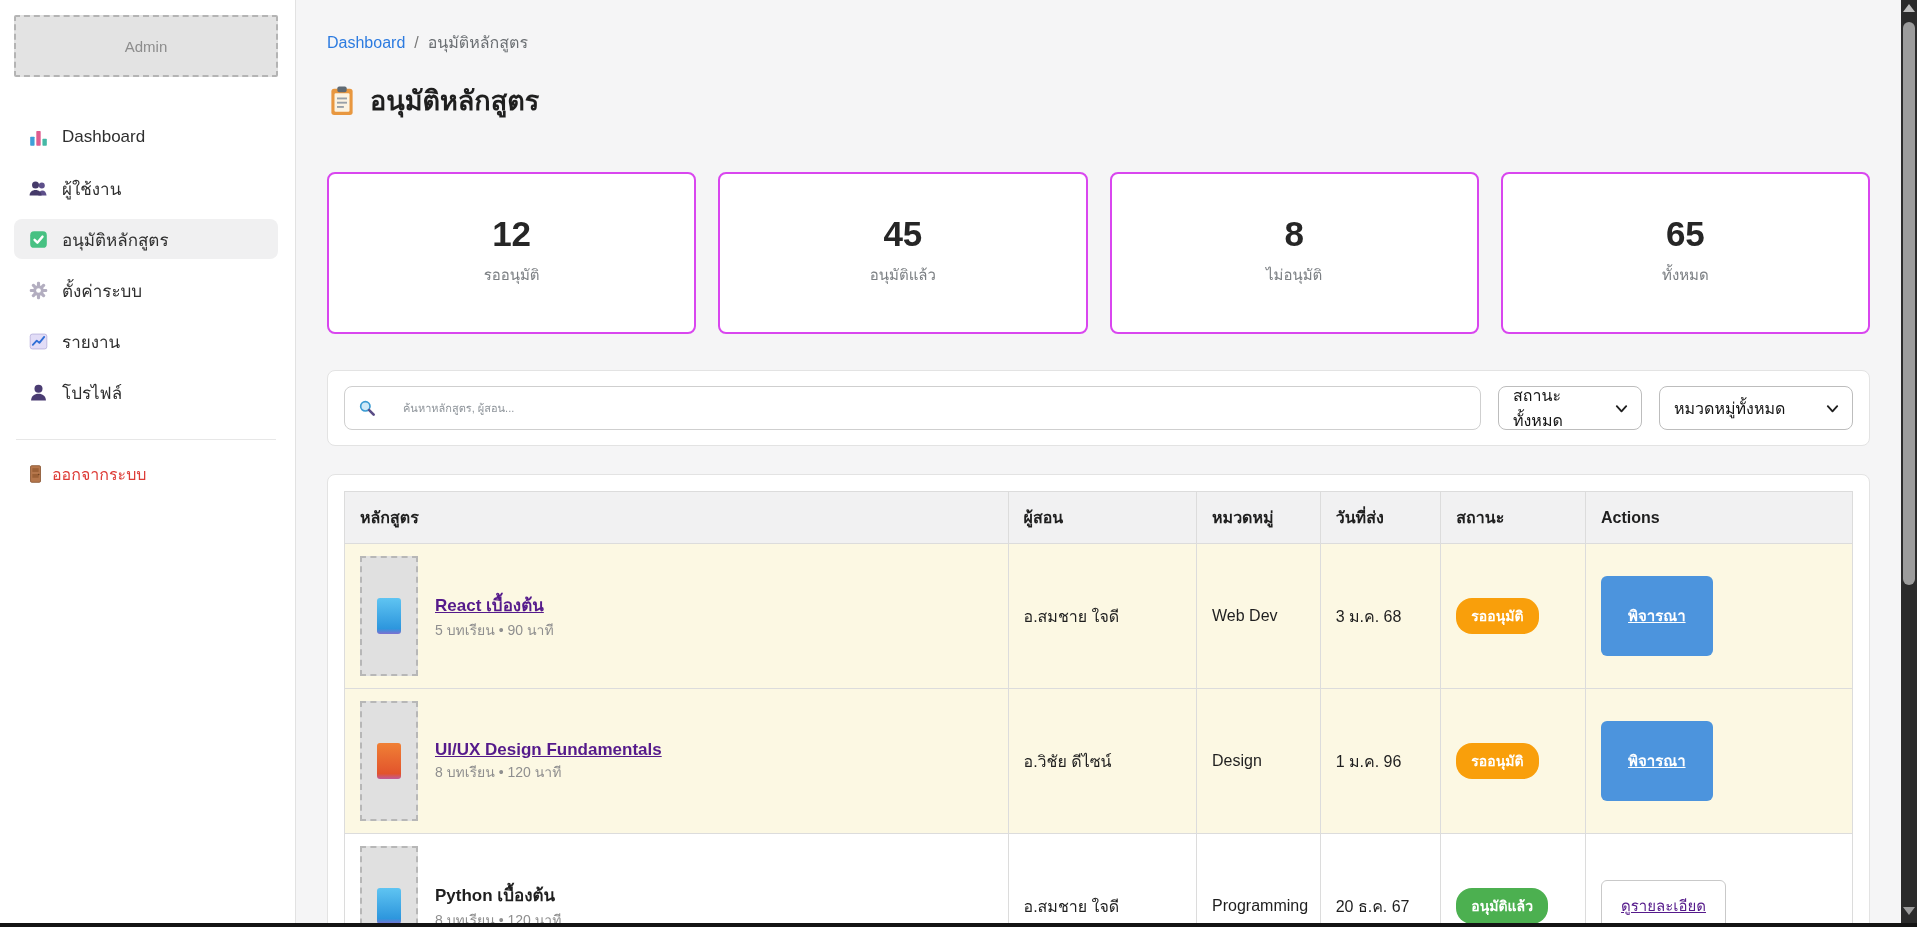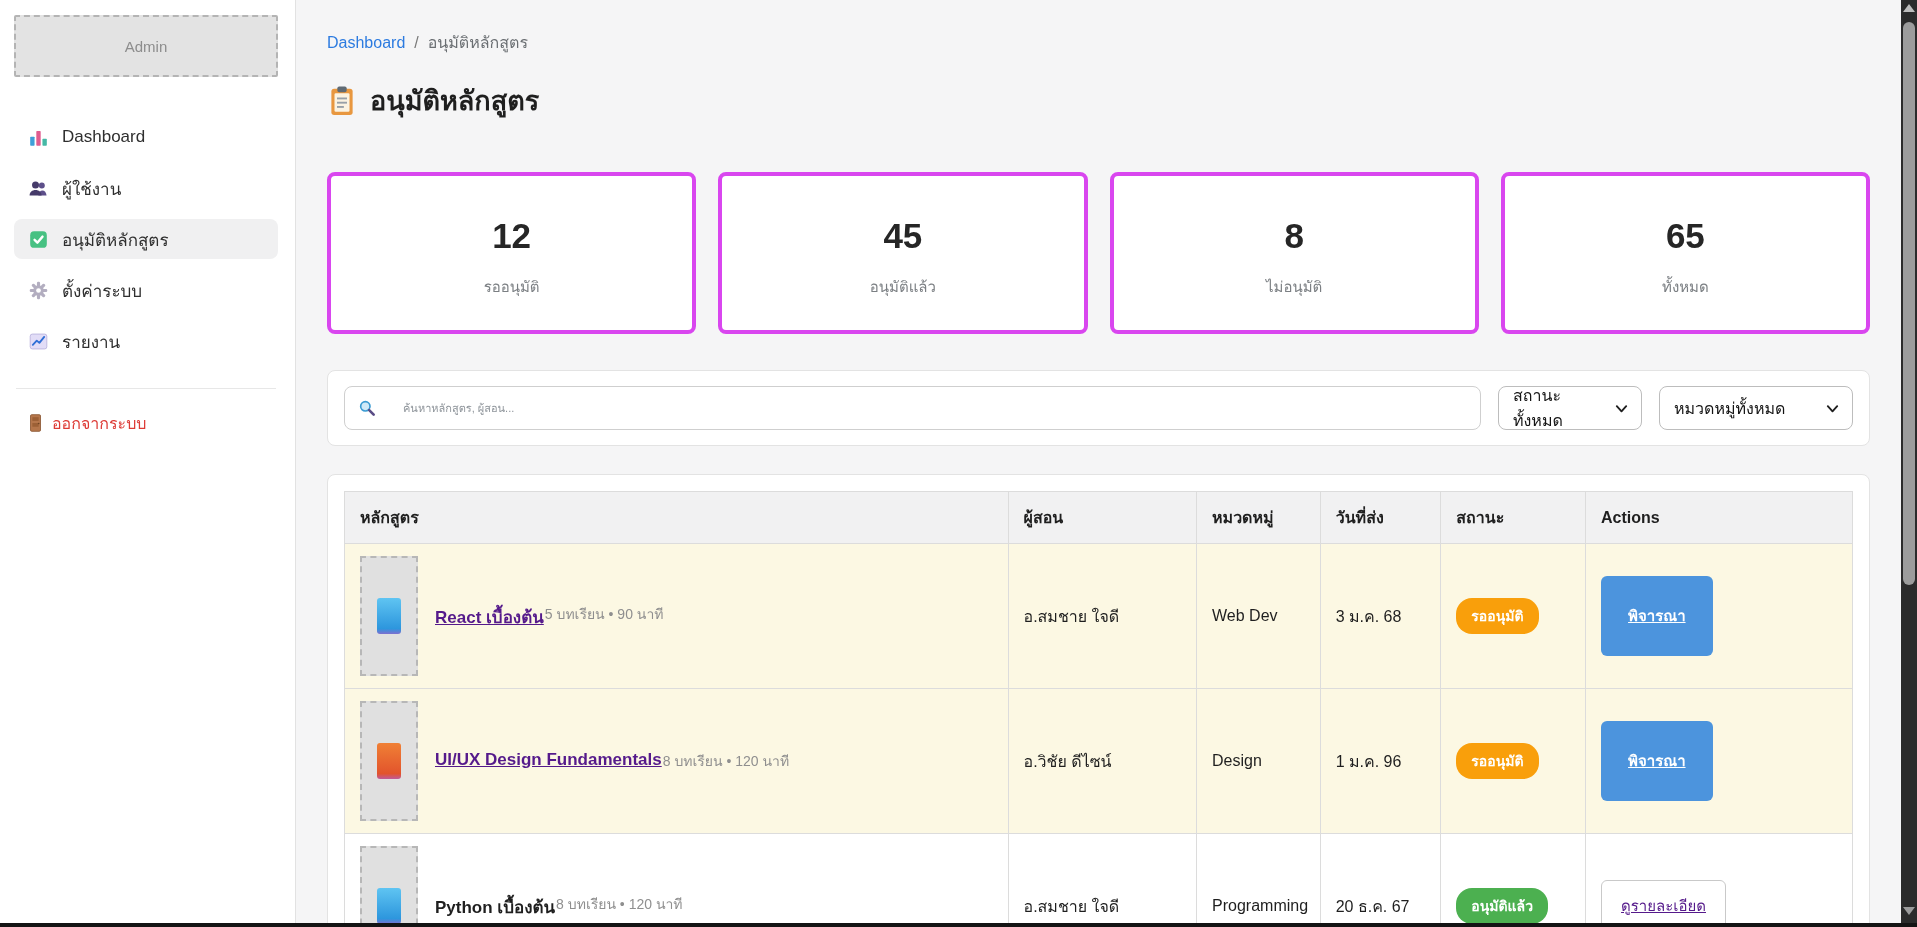"12" .stat-card { border: 4px solid #d946ef -> 2px solid #d946ef; gap: 22px -> 12px }
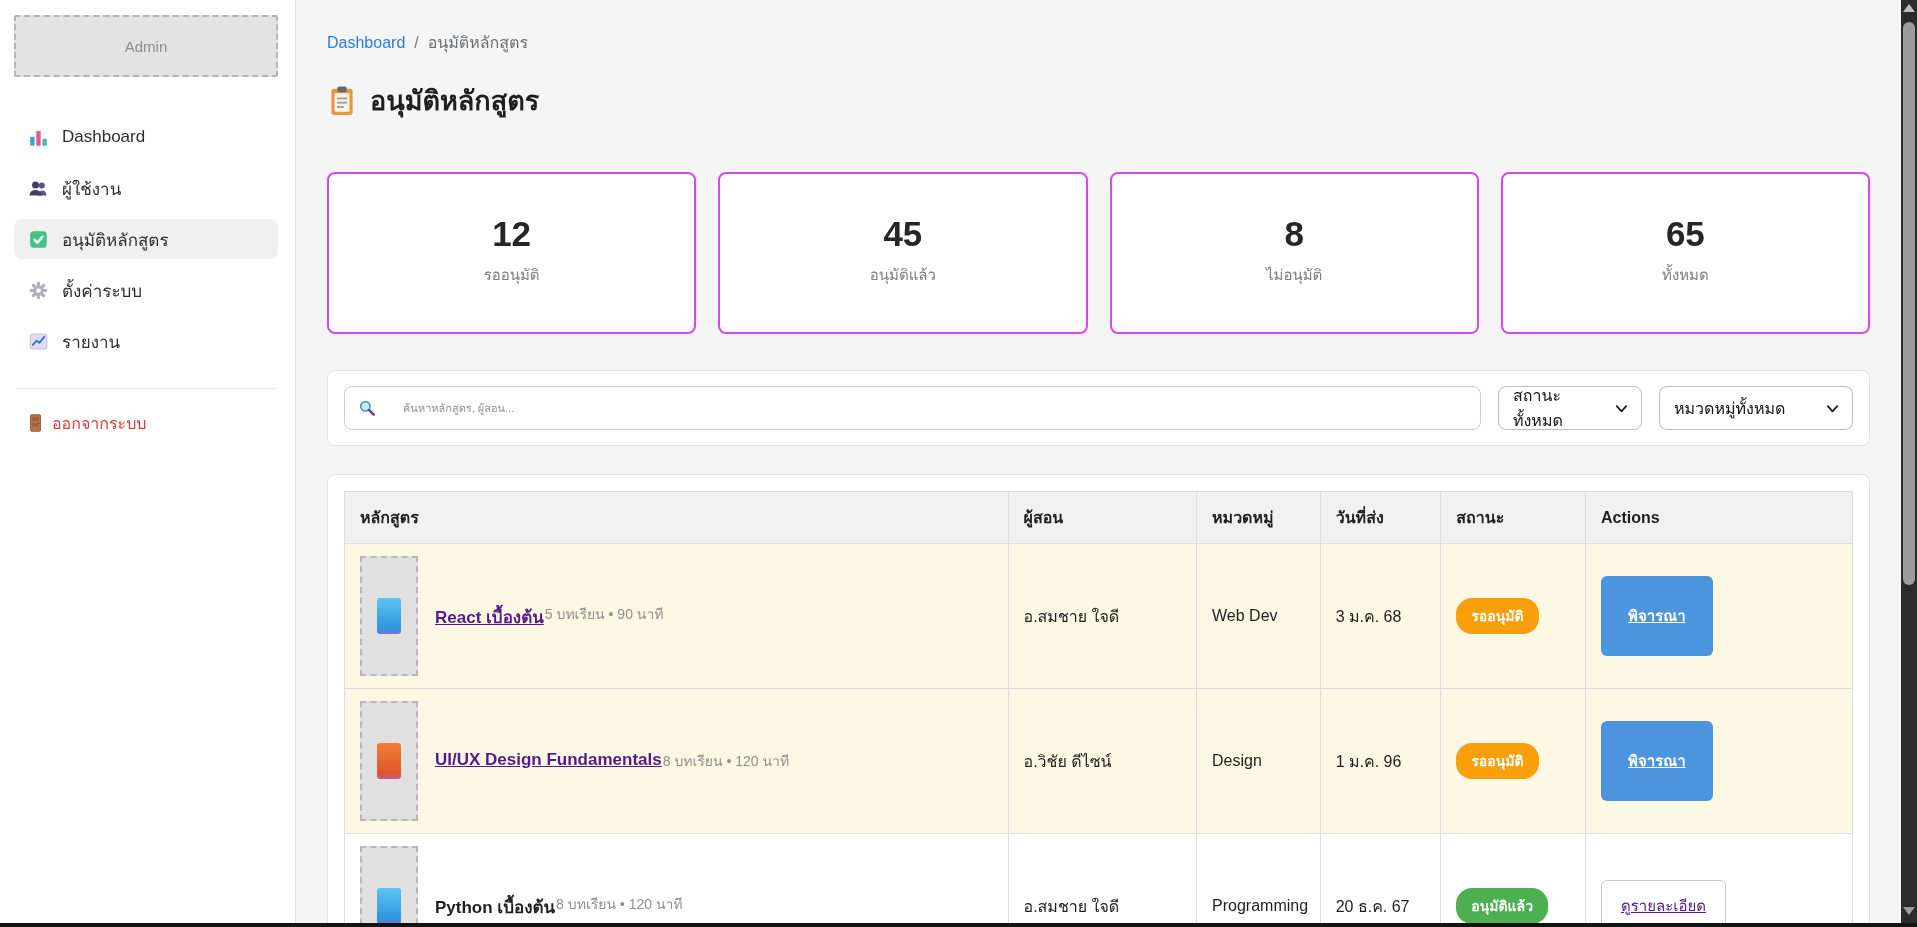"โปรไฟล์" div.nav-item { html: none -> <div> <span> <svg> <circle></circle> <path></path> </svg> </span> <span>โปรไฟล์</span> </div> }
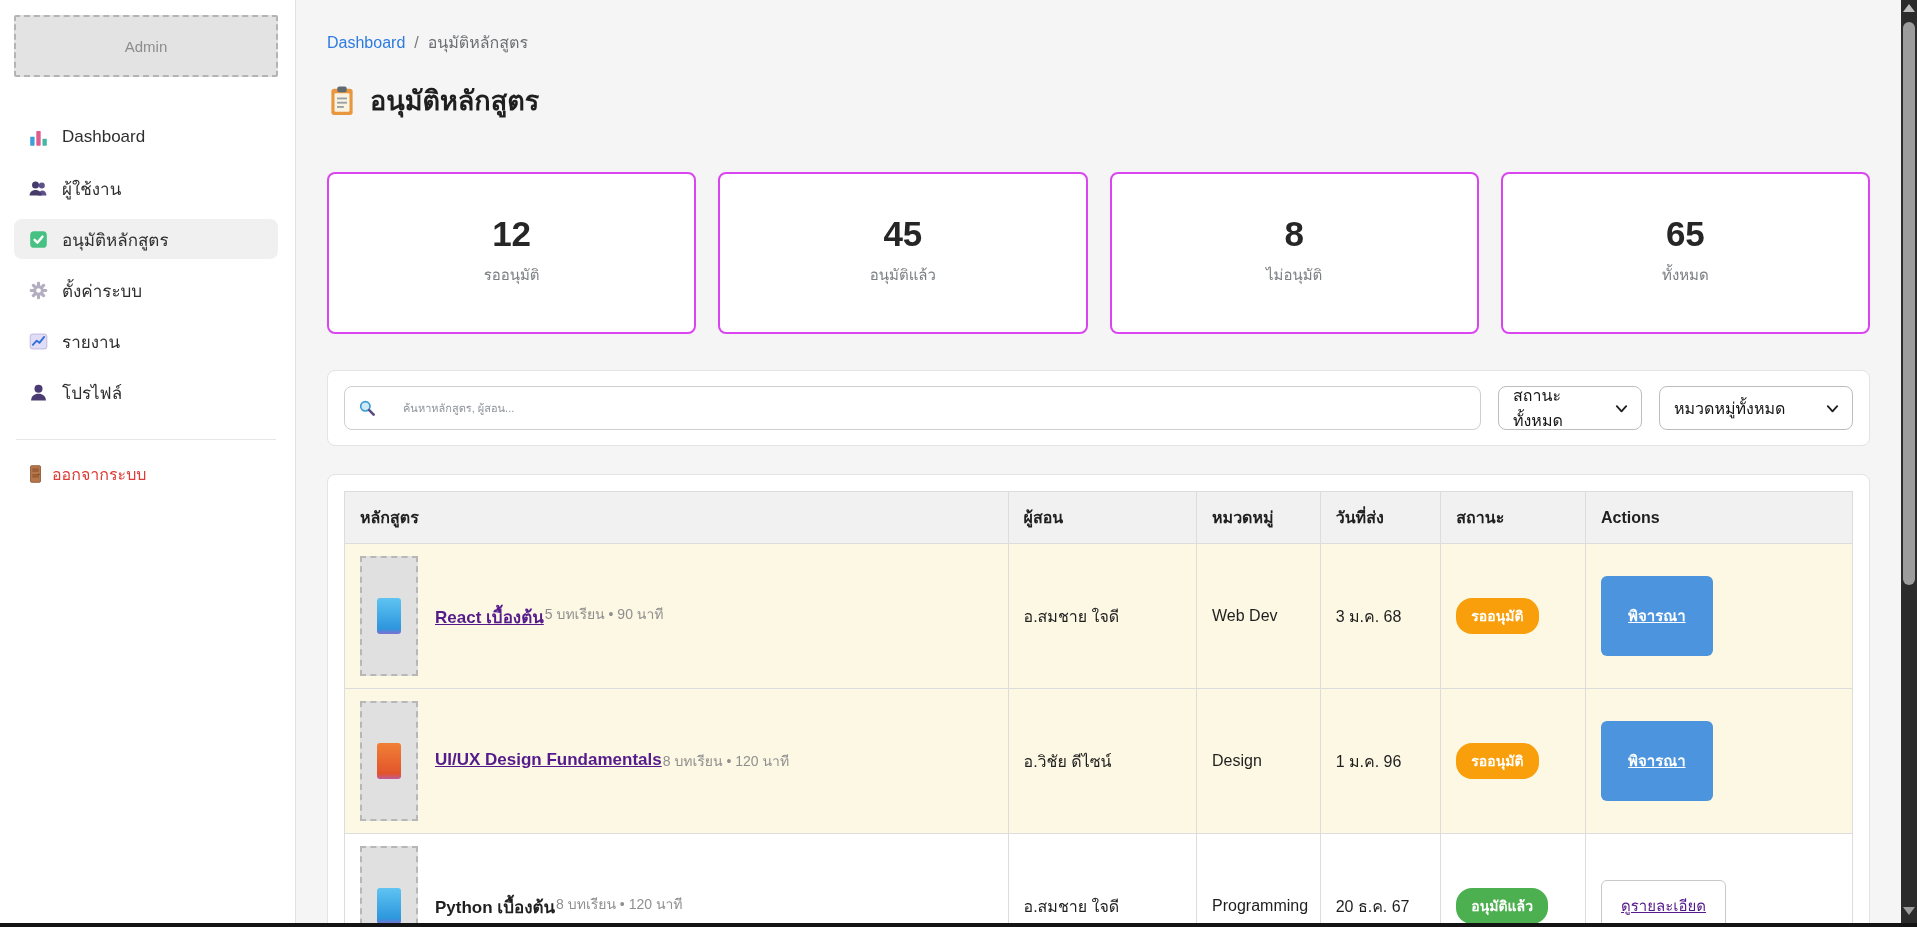"React เบื้องต้น" .course-info { flex-direction: row -> column }
